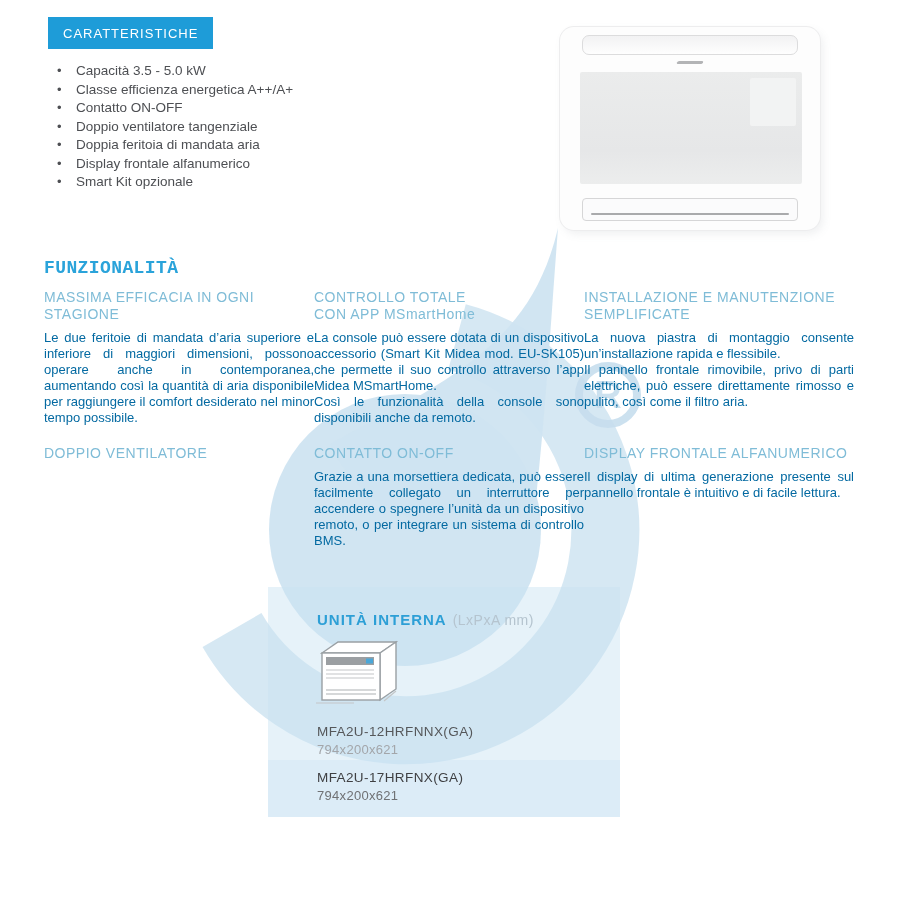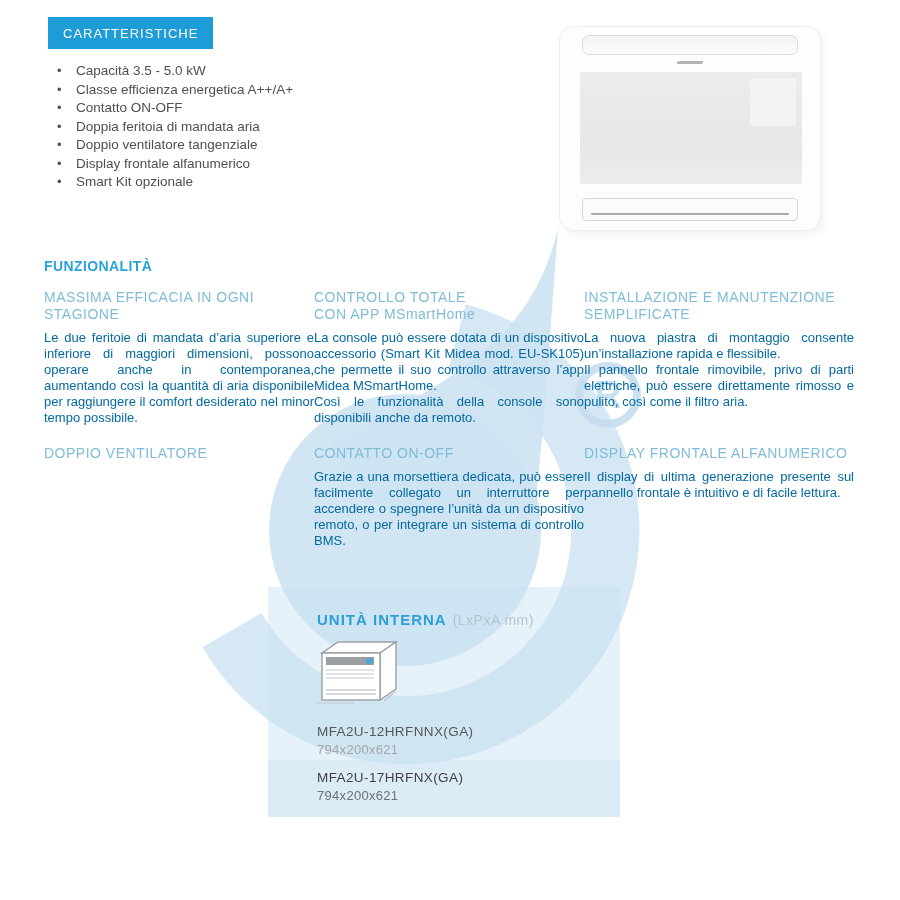"Doppia feritoia di mandata aria" li { order: before "Doppio ventilatore tangenziale" -> after "Doppio ventilatore tangenziale" }
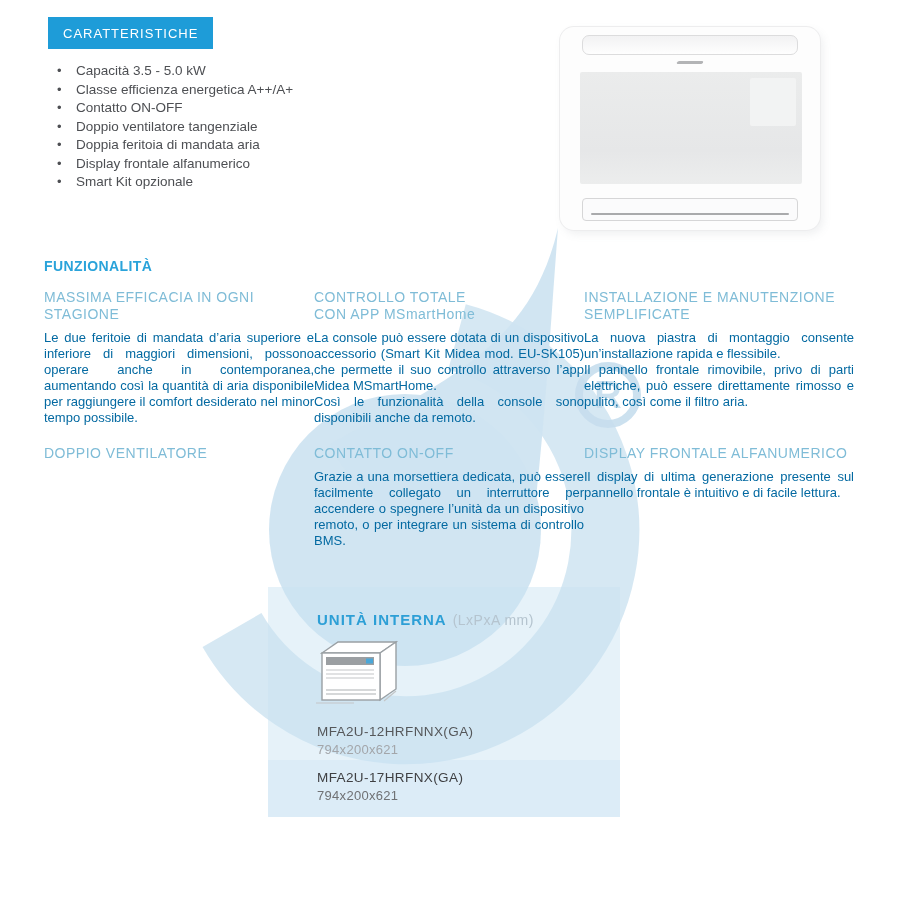"FUNZIONALITÀ" .funz-title { font-family: none -> Liberation Mono, monospace; font-size: 14px -> 18px }
